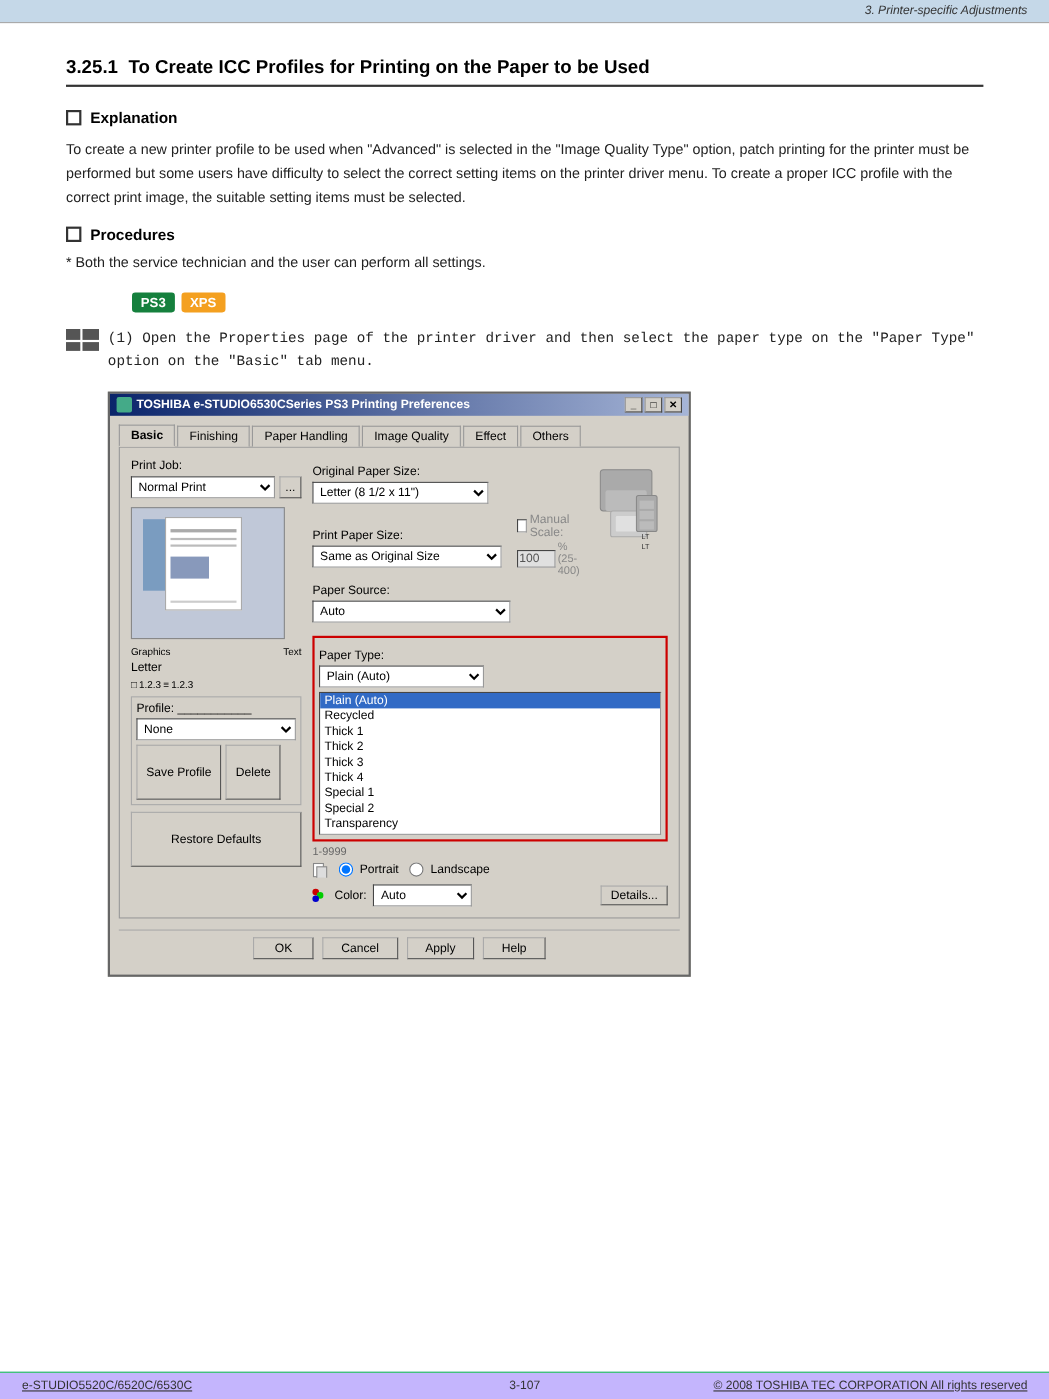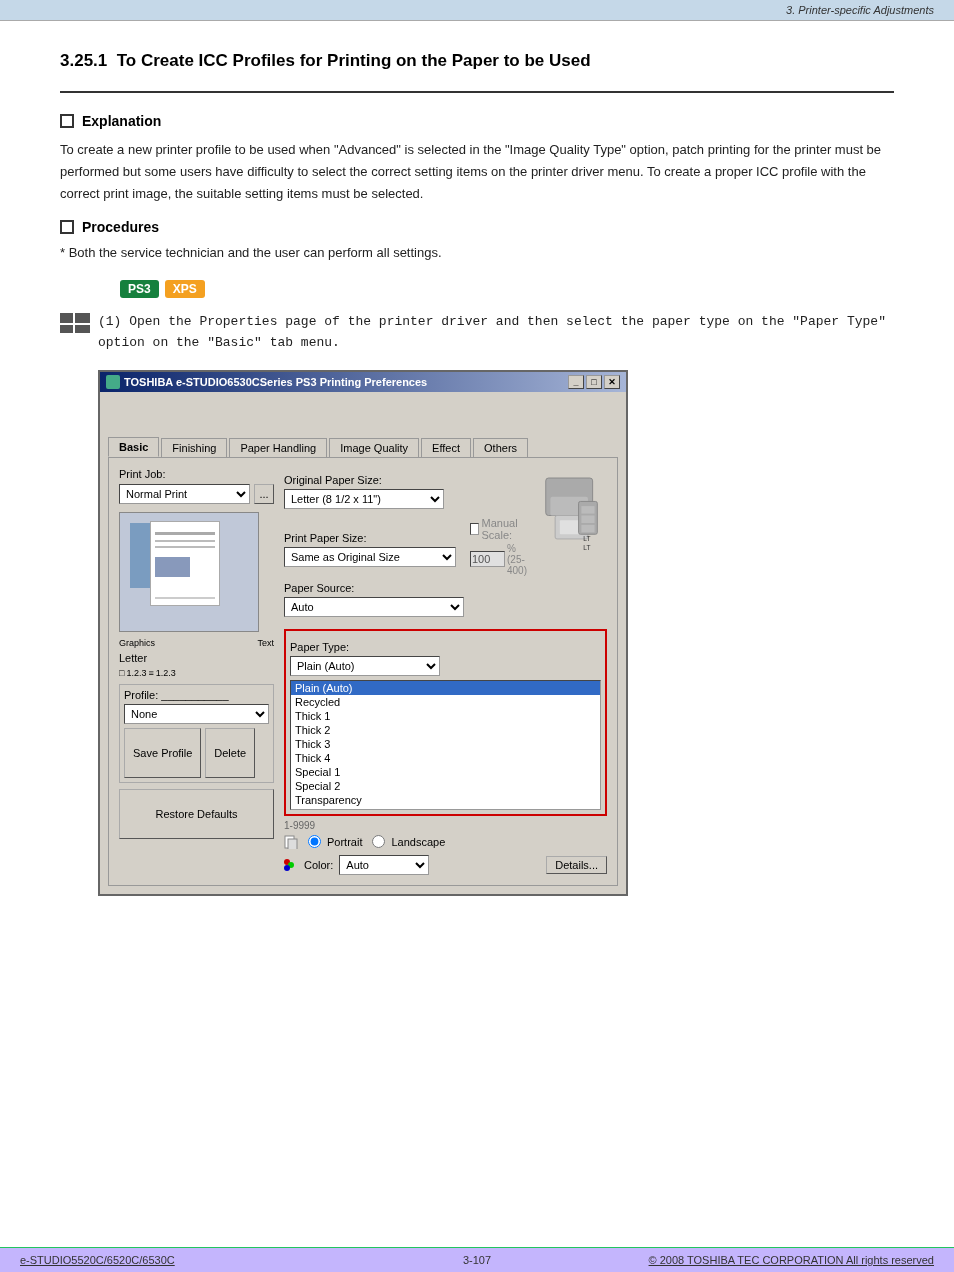"3.25.1 To Create ICC Profiles" .section-title { padding-bottom: 20px -> 6px }
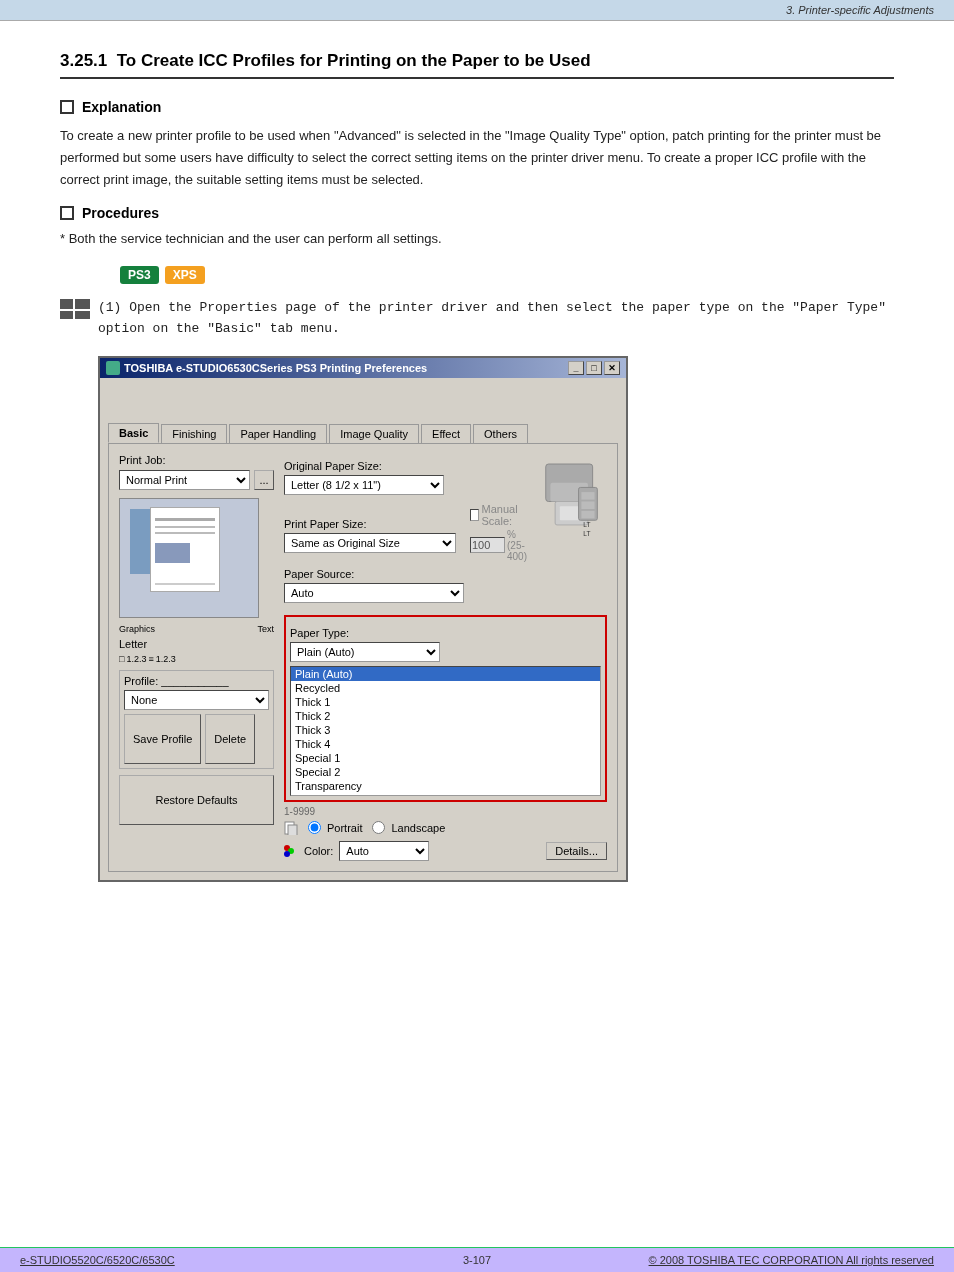"Basic" .tabs-row { margin-top: 37px -> none }
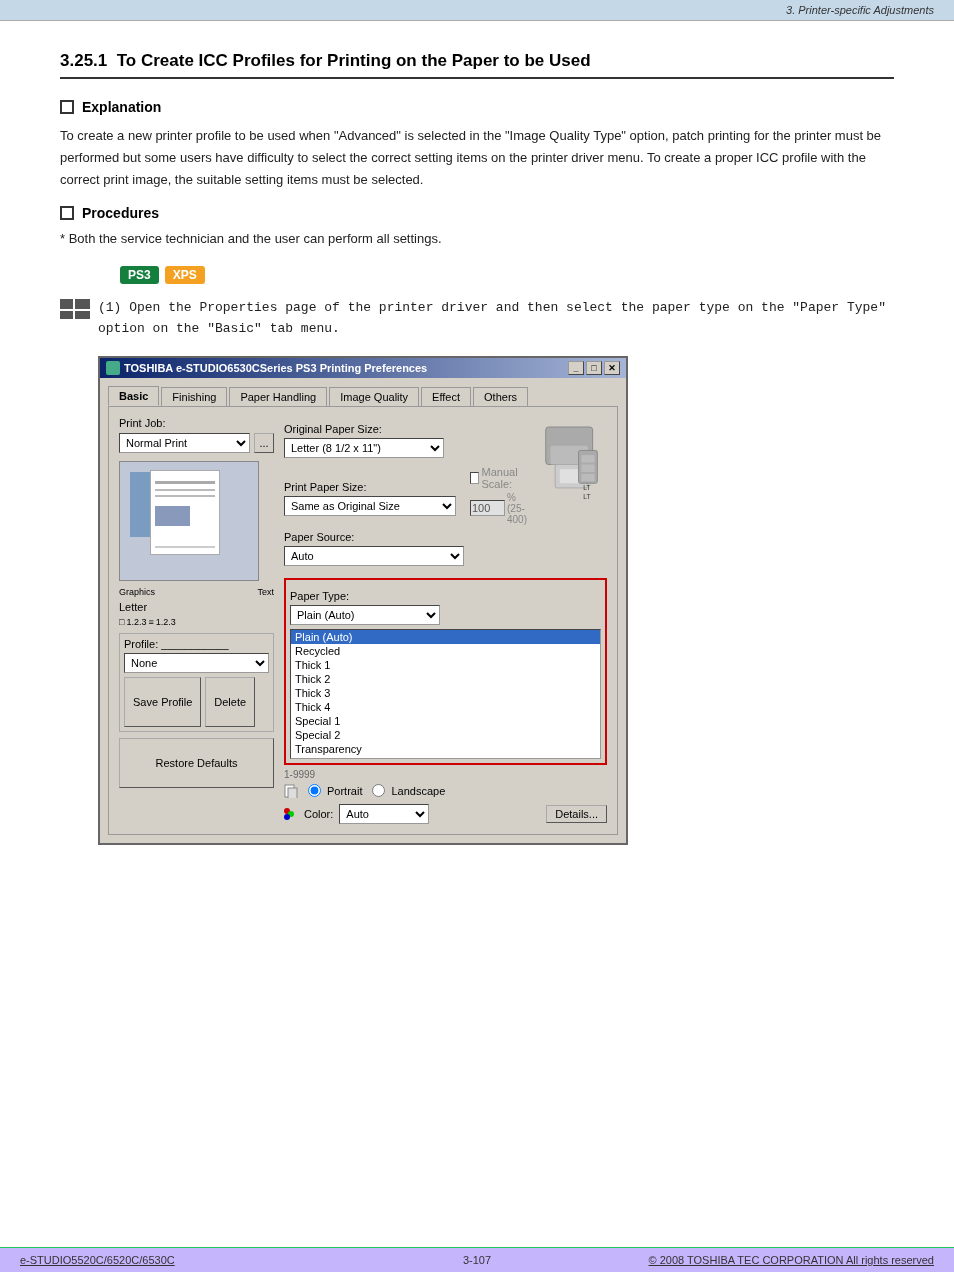"OK" div.dialog-bottom-row { html: none -> <div> <button>OK</button> <button>Cancel</button> <button>Apply</button> <button>Help</button> </div> }
